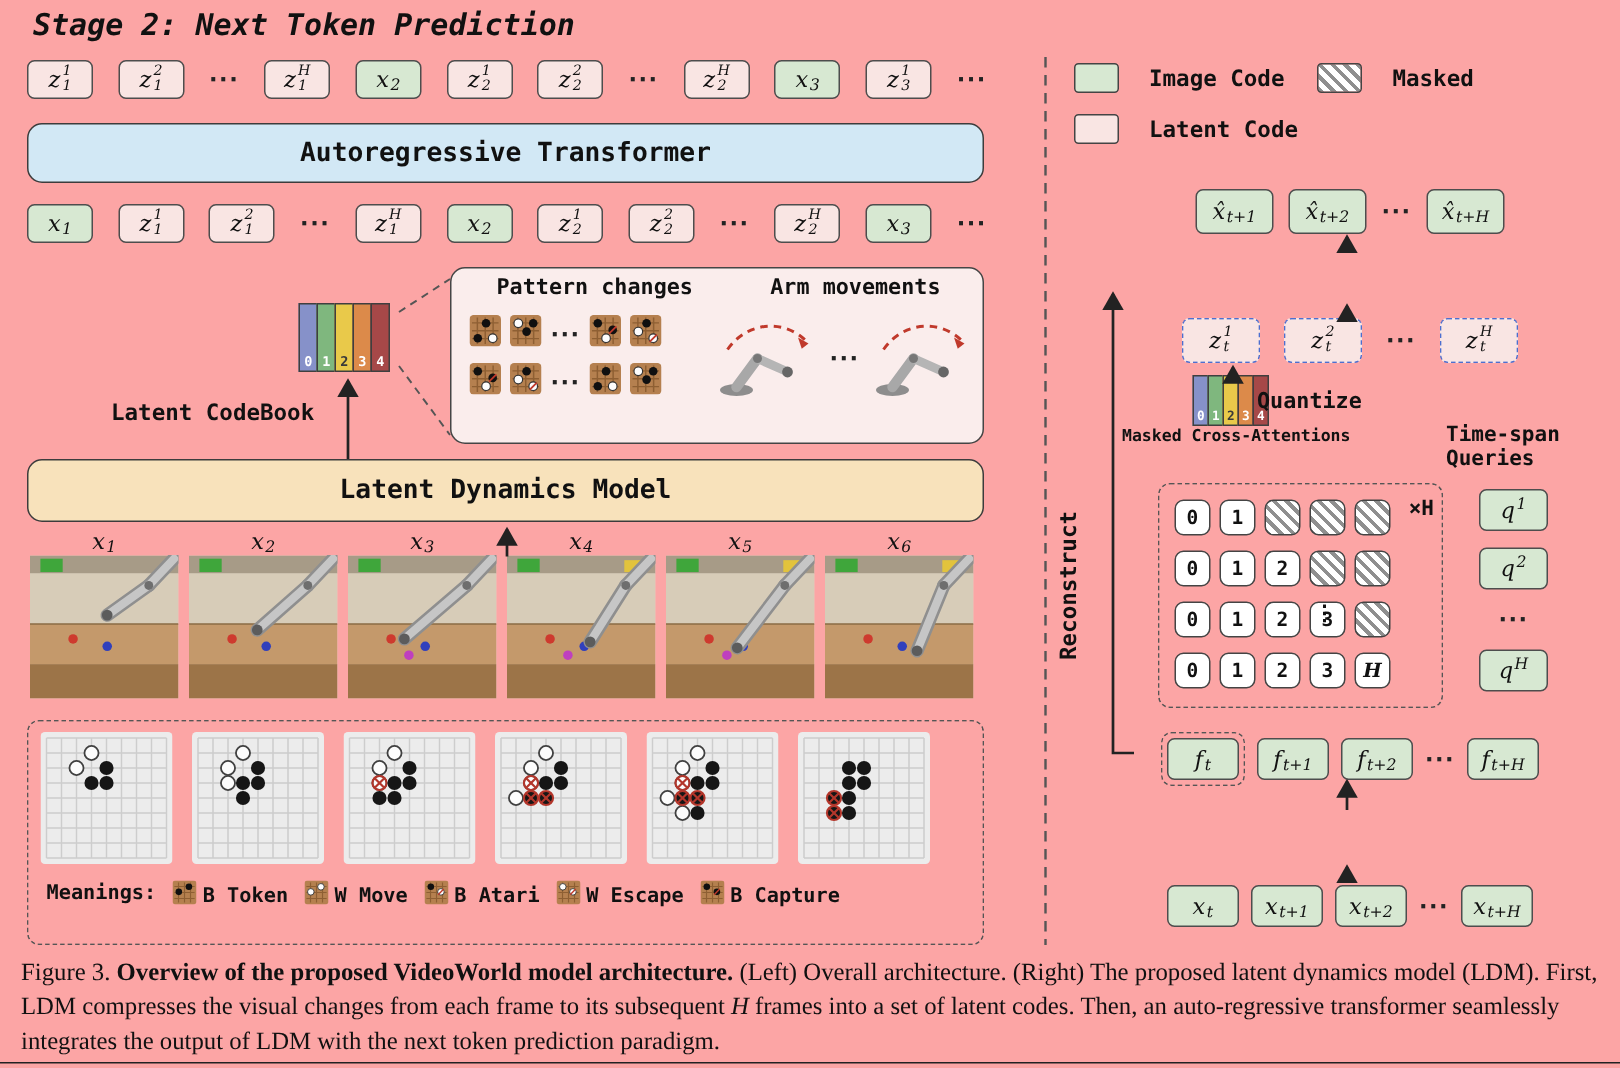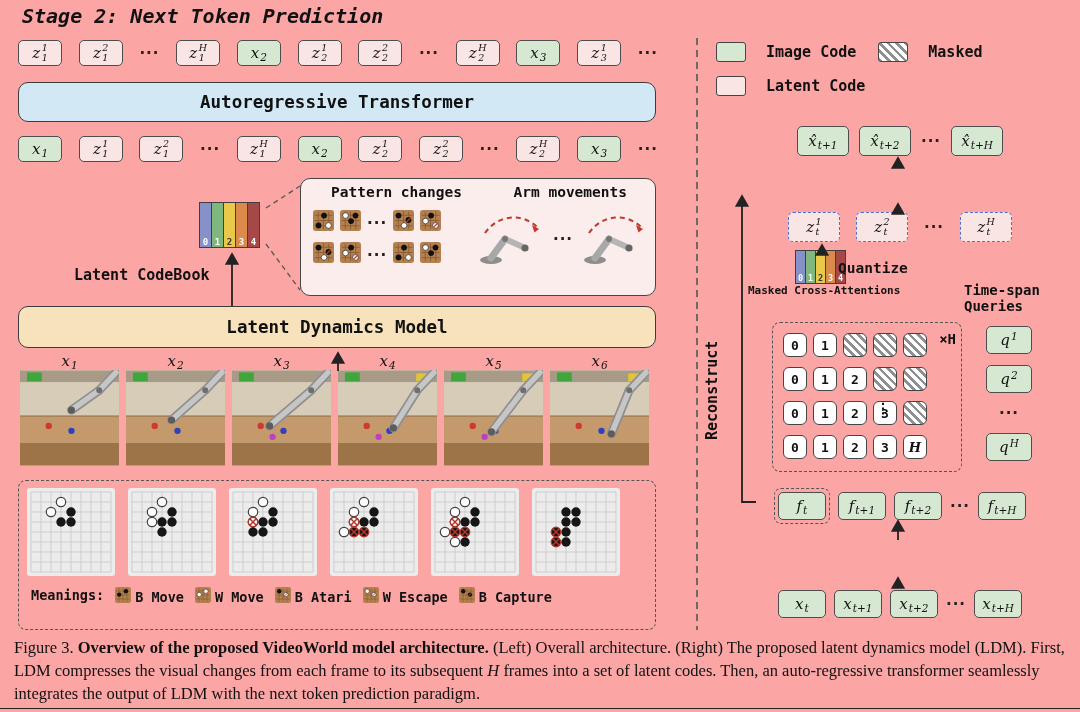"B Move" span { text: Move -> Token }
